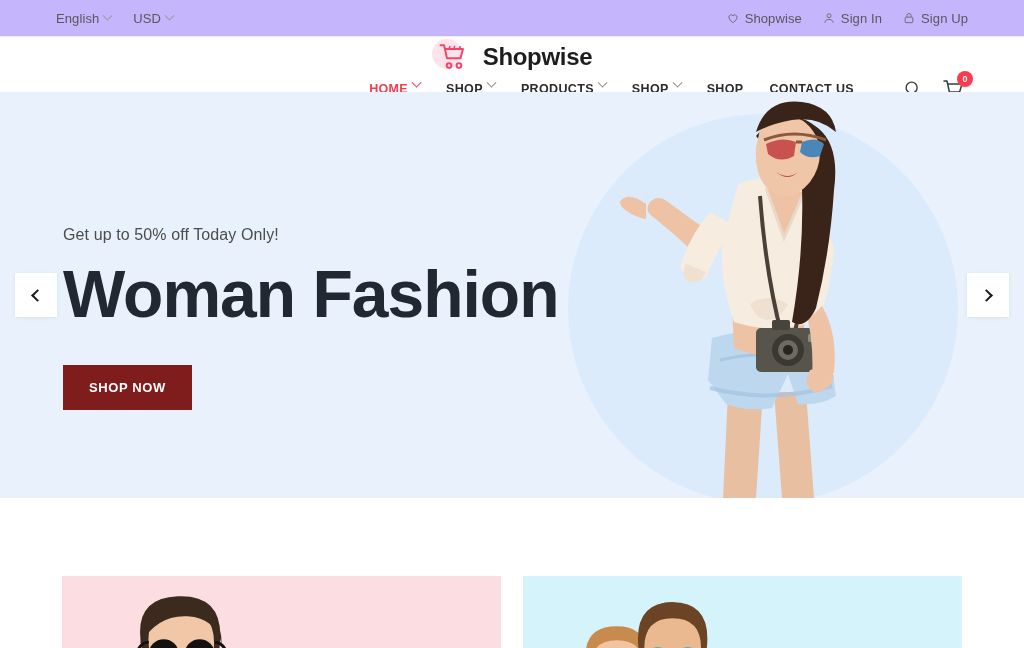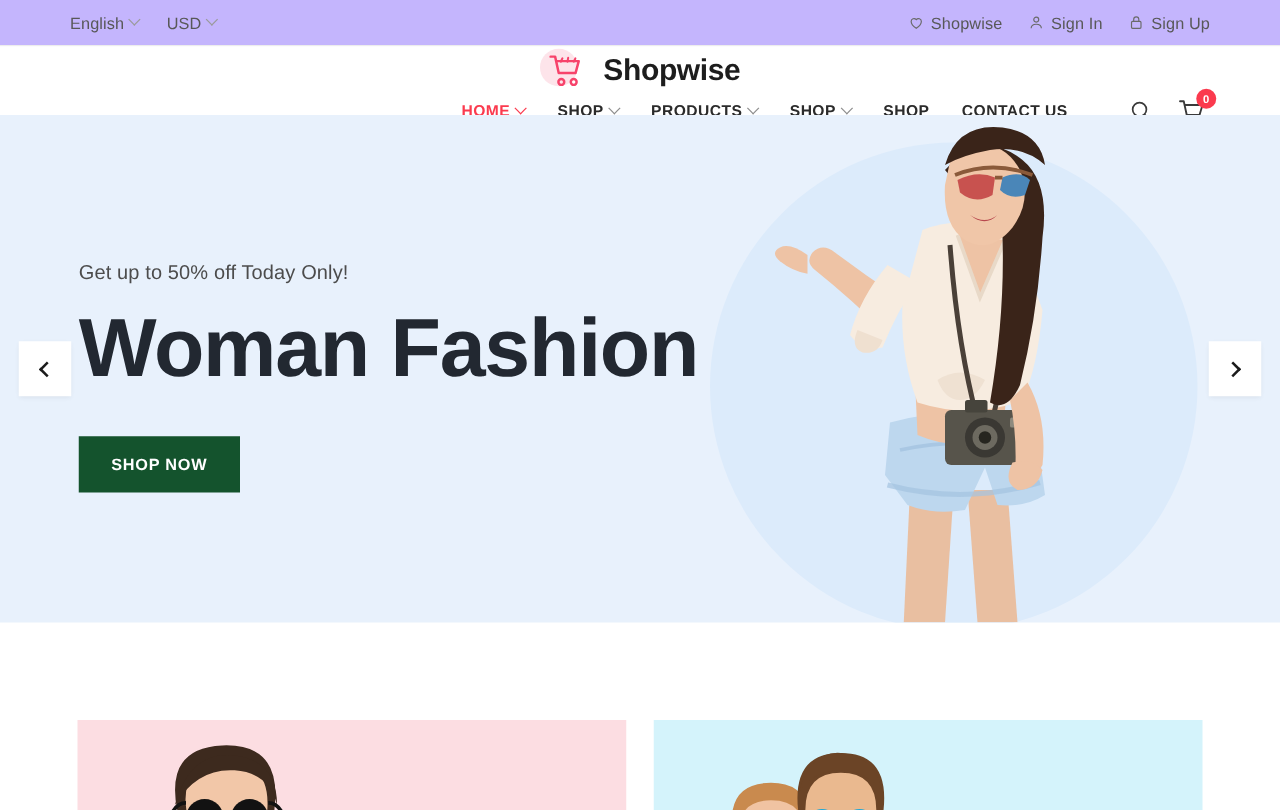"HOME" .nav-link { align-items: center -> none }
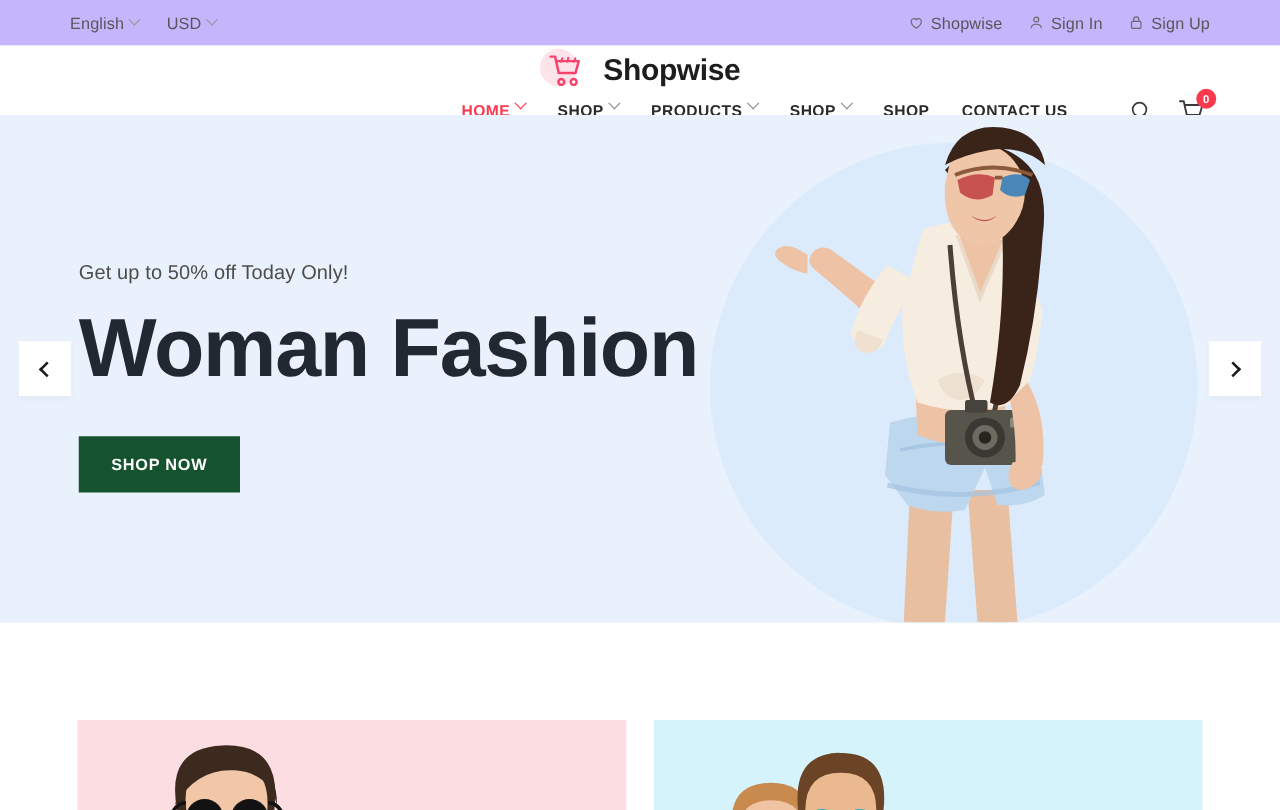"Get up to 50% off" .hero-copy { top: 118px -> 134px }
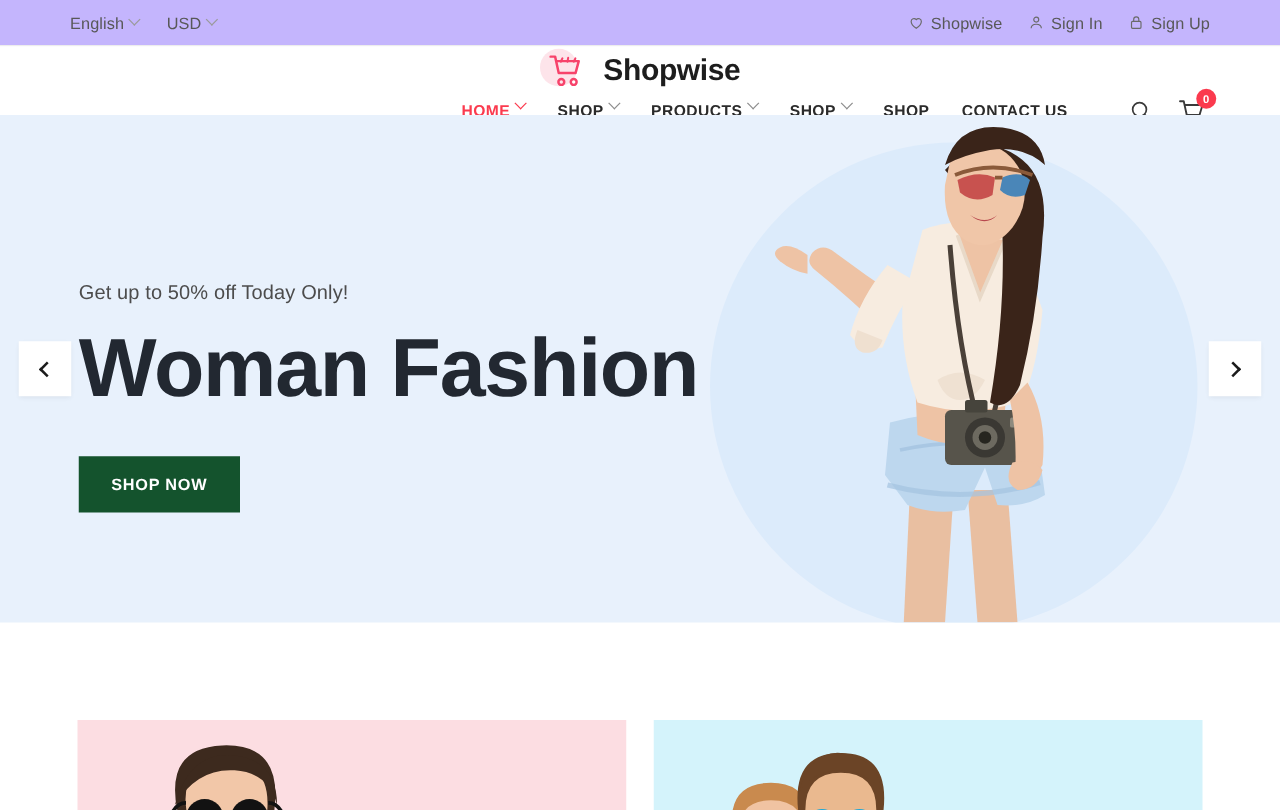"SHOP NOW" .shop-btn { background: #14532d -> #7f1d1d }
